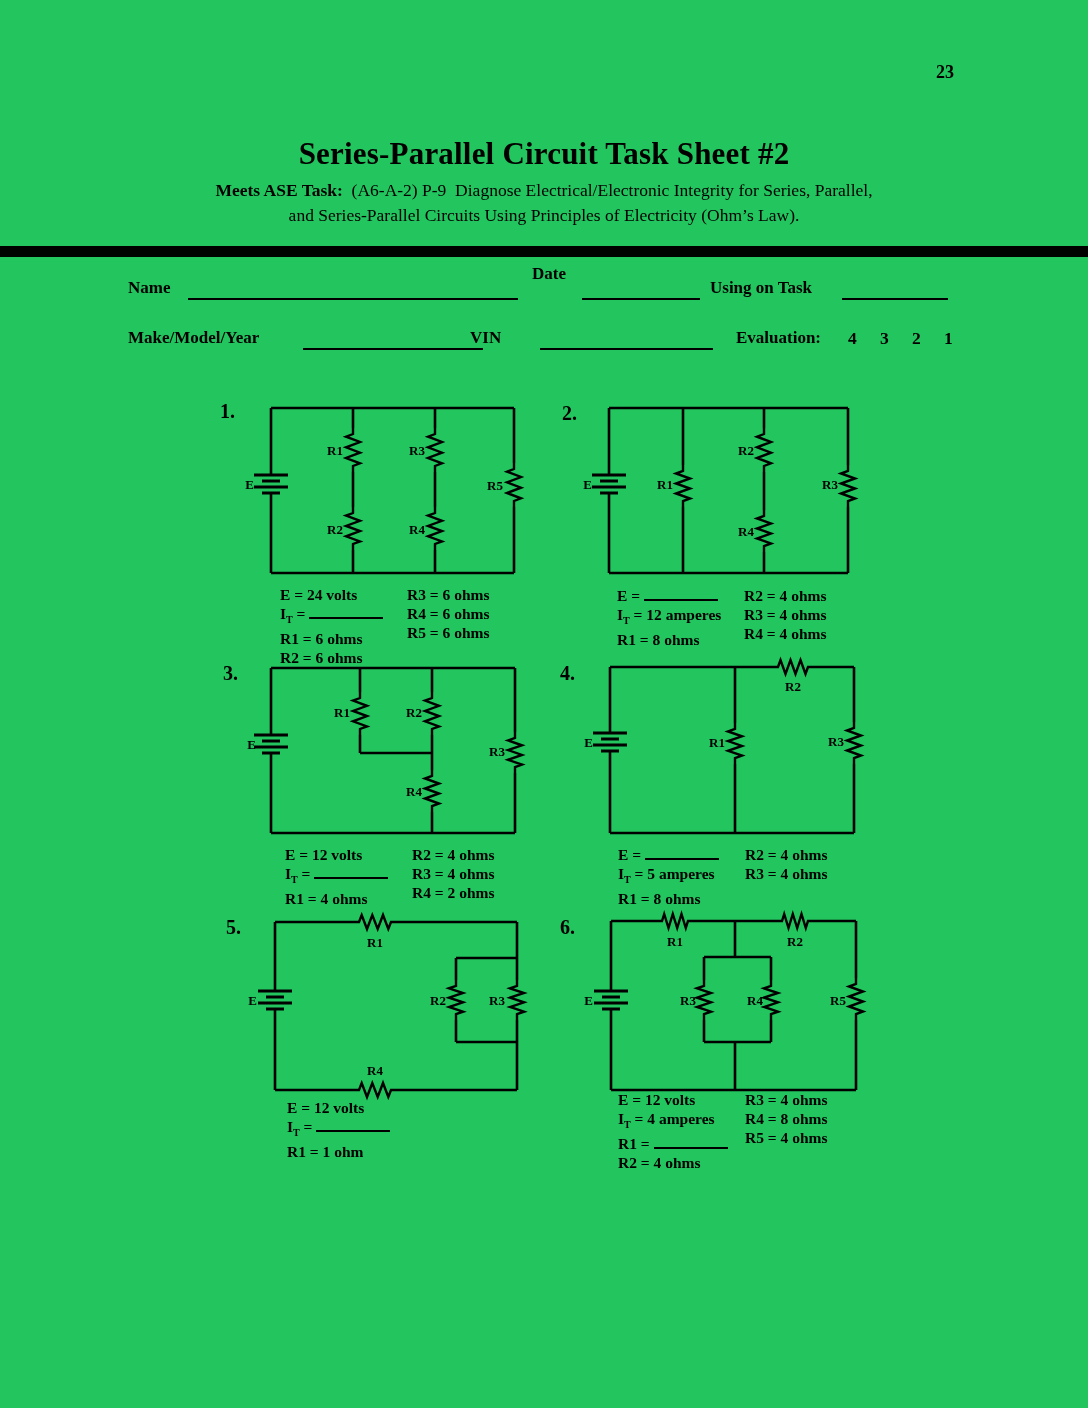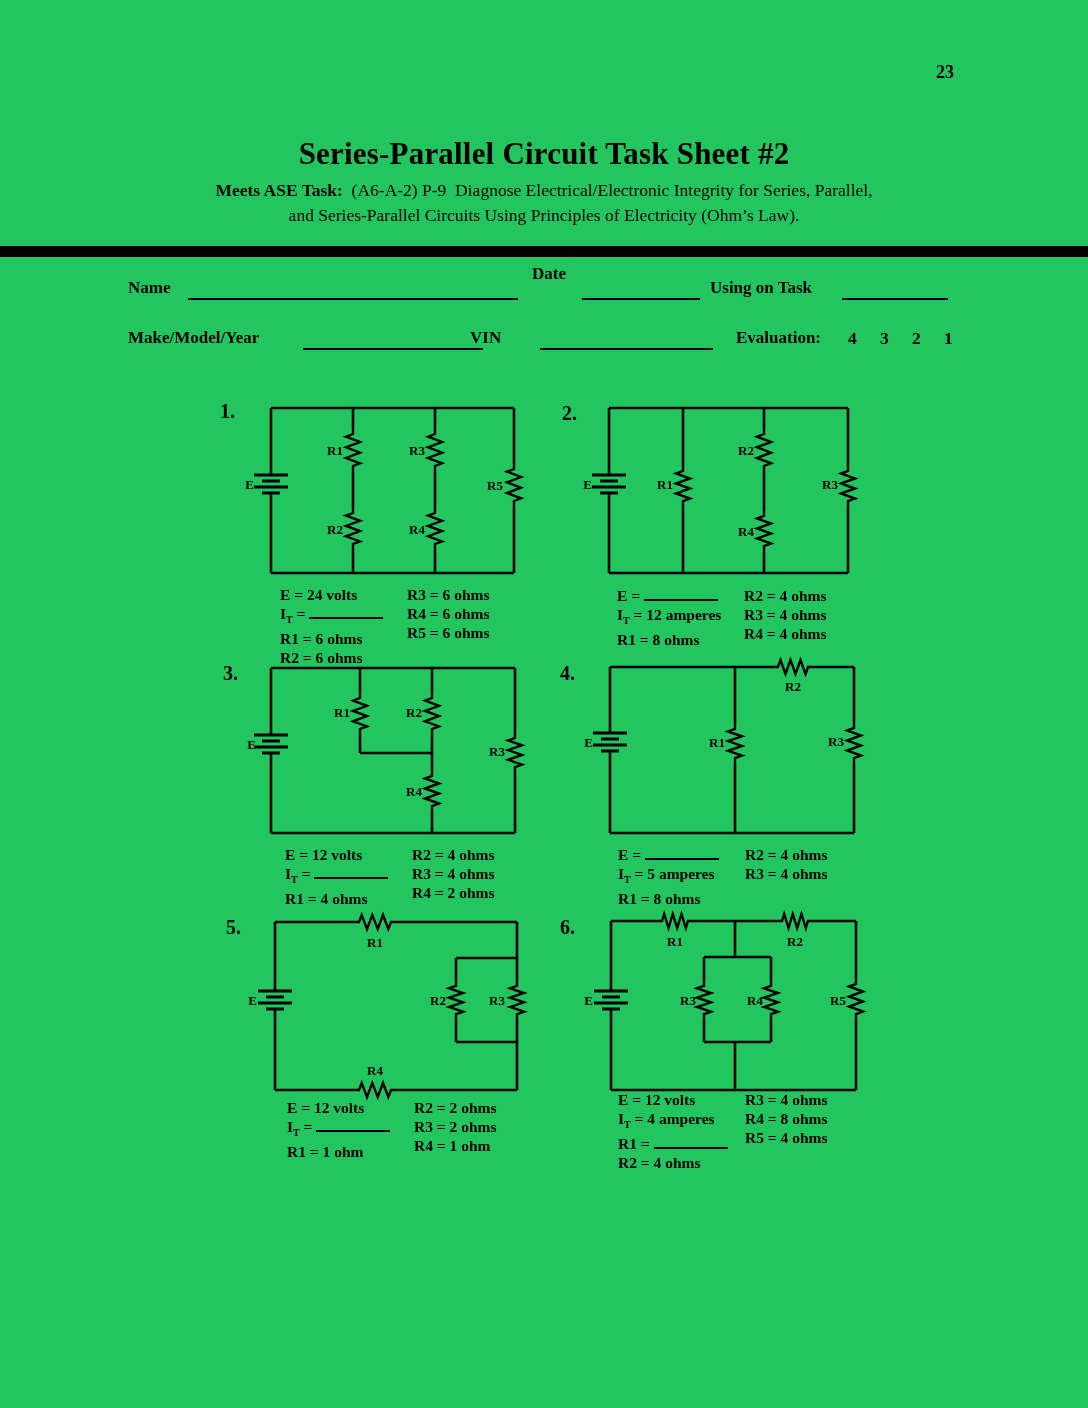"R2 = 2 ohms" div.gcol { html: <div> <div><span>R2</span> = <span>2 ohms</span></div> <div><span>R3</span> = <span>2 ohms</span></div> <div><span>R4</span> = <span>1 ohm</span></div> </div> -> none }
